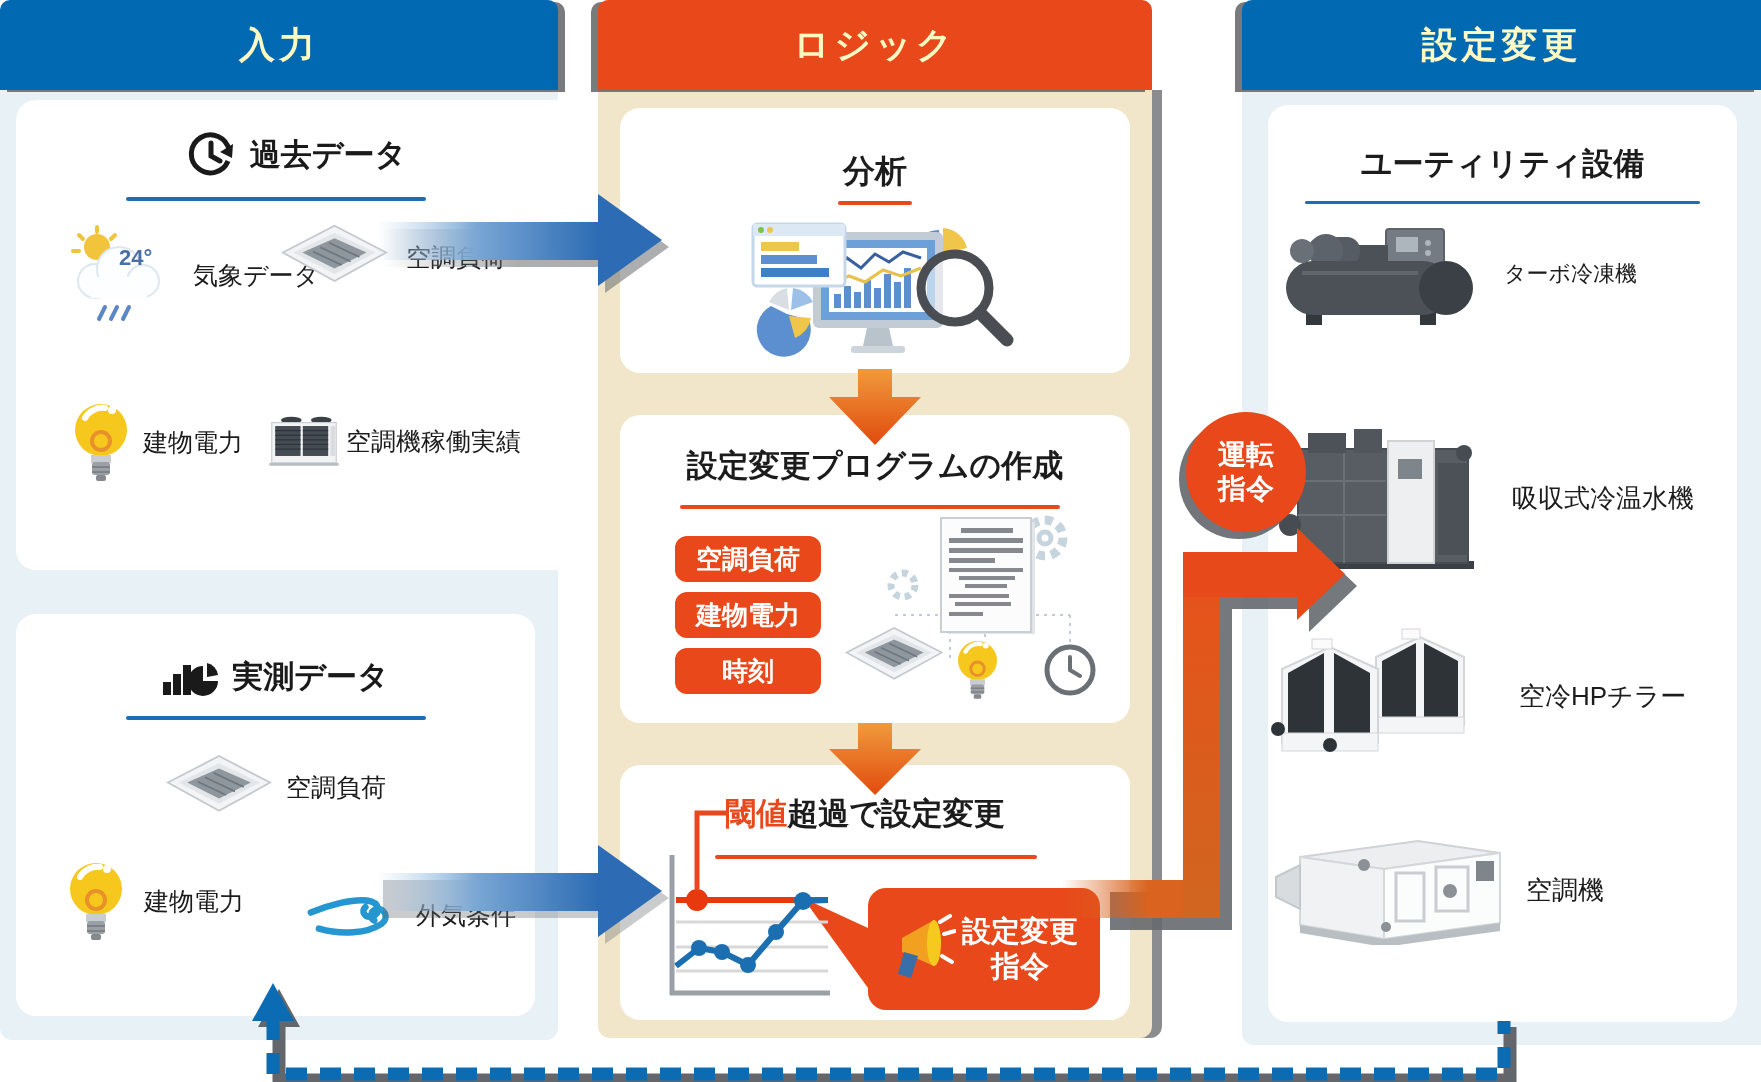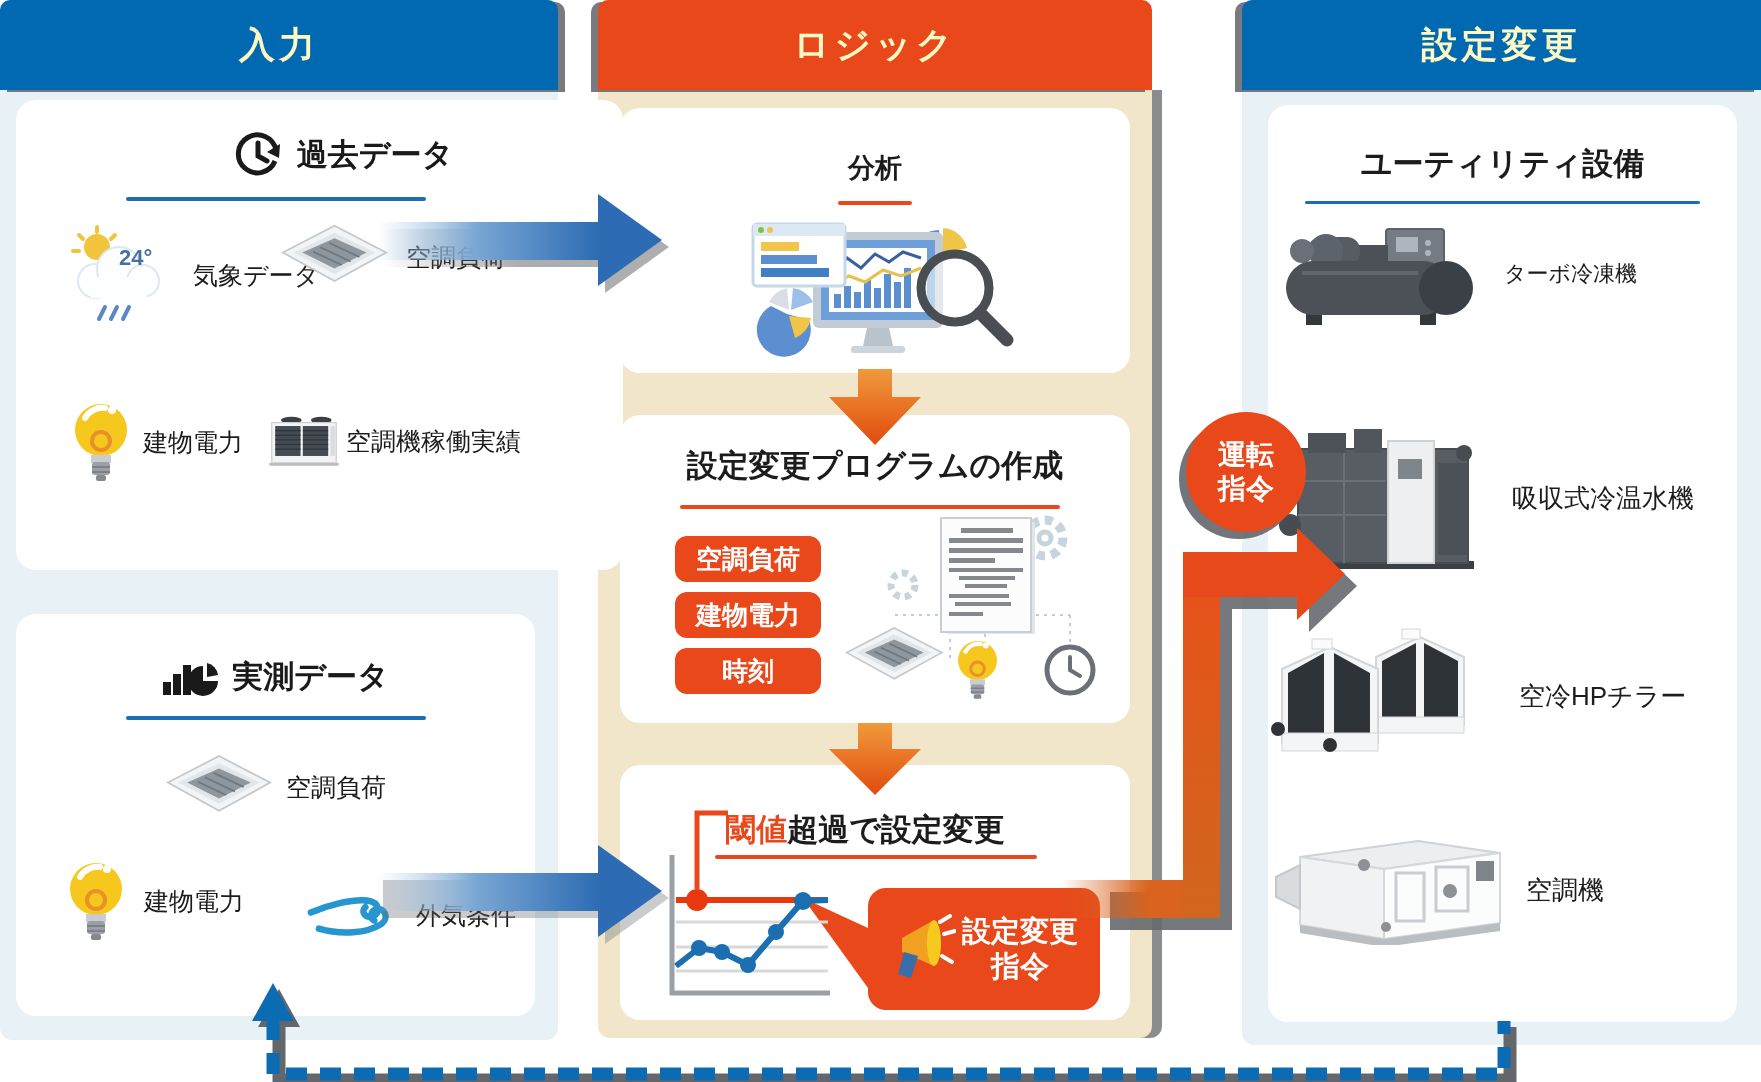"過去データ" div.card { padding-left: 47px -> none }
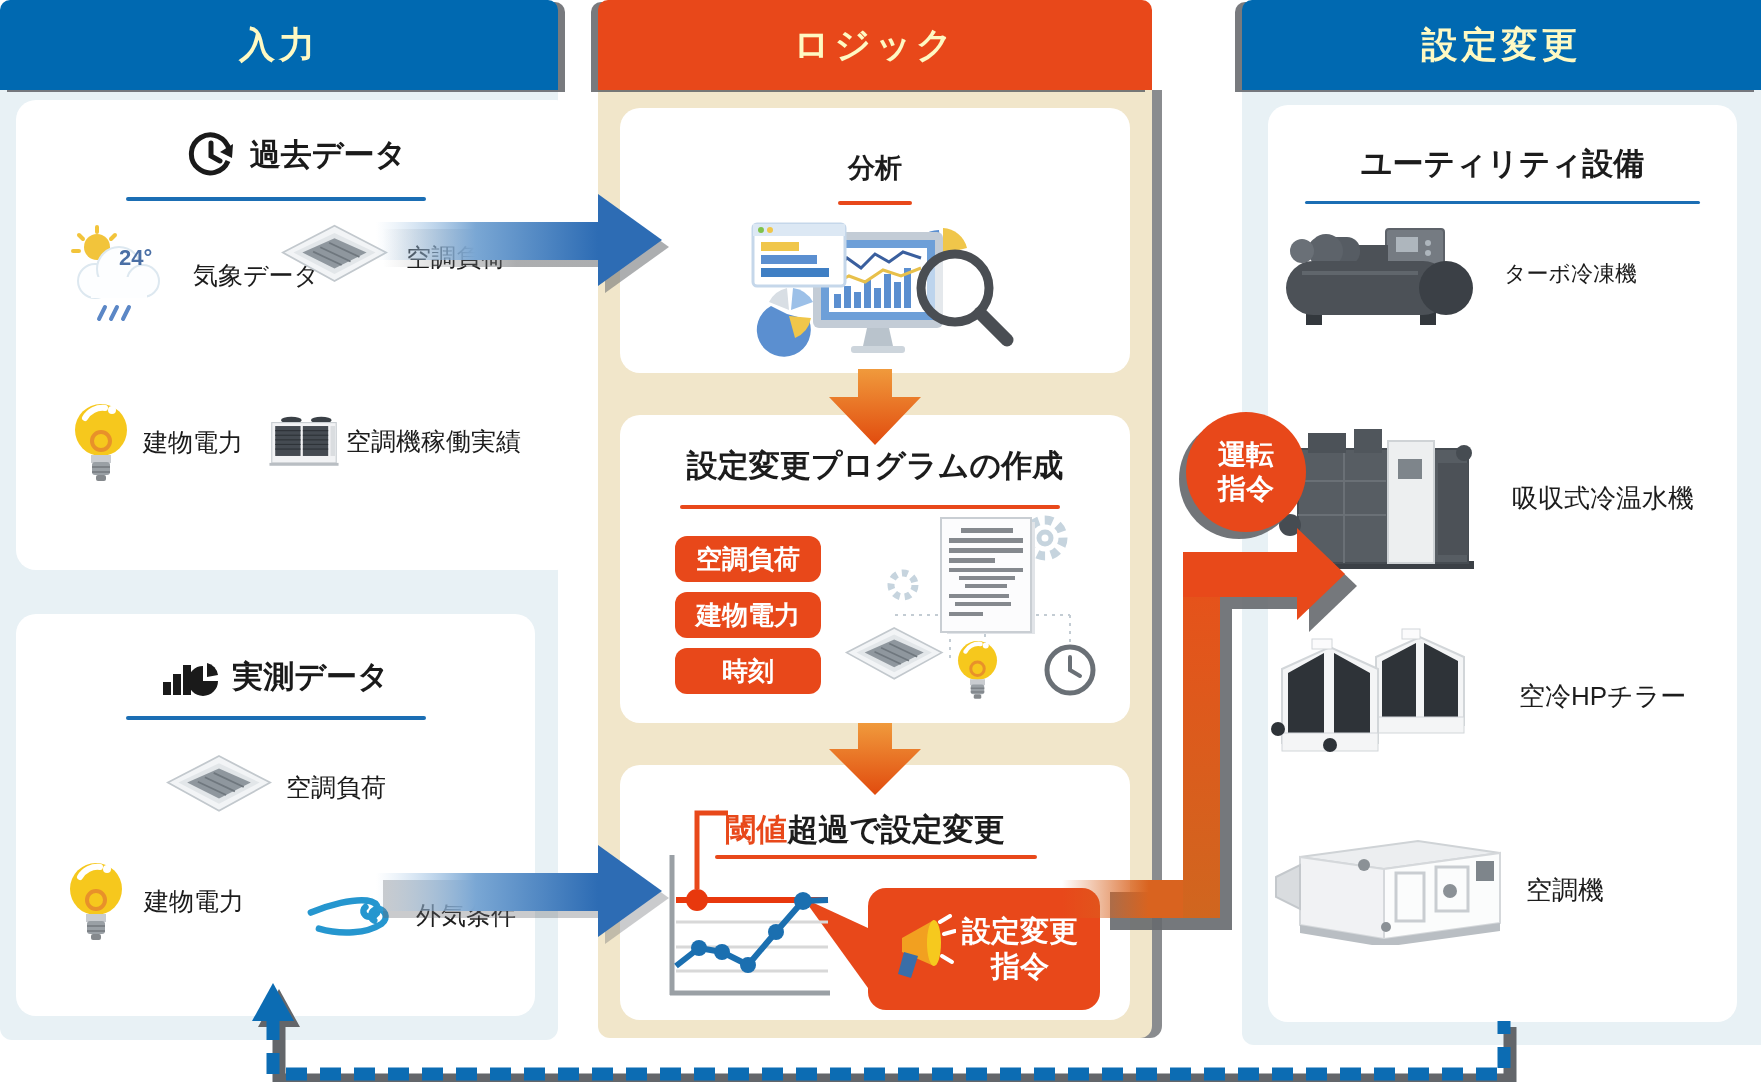"分析" div { font-size: 27px -> 32px }
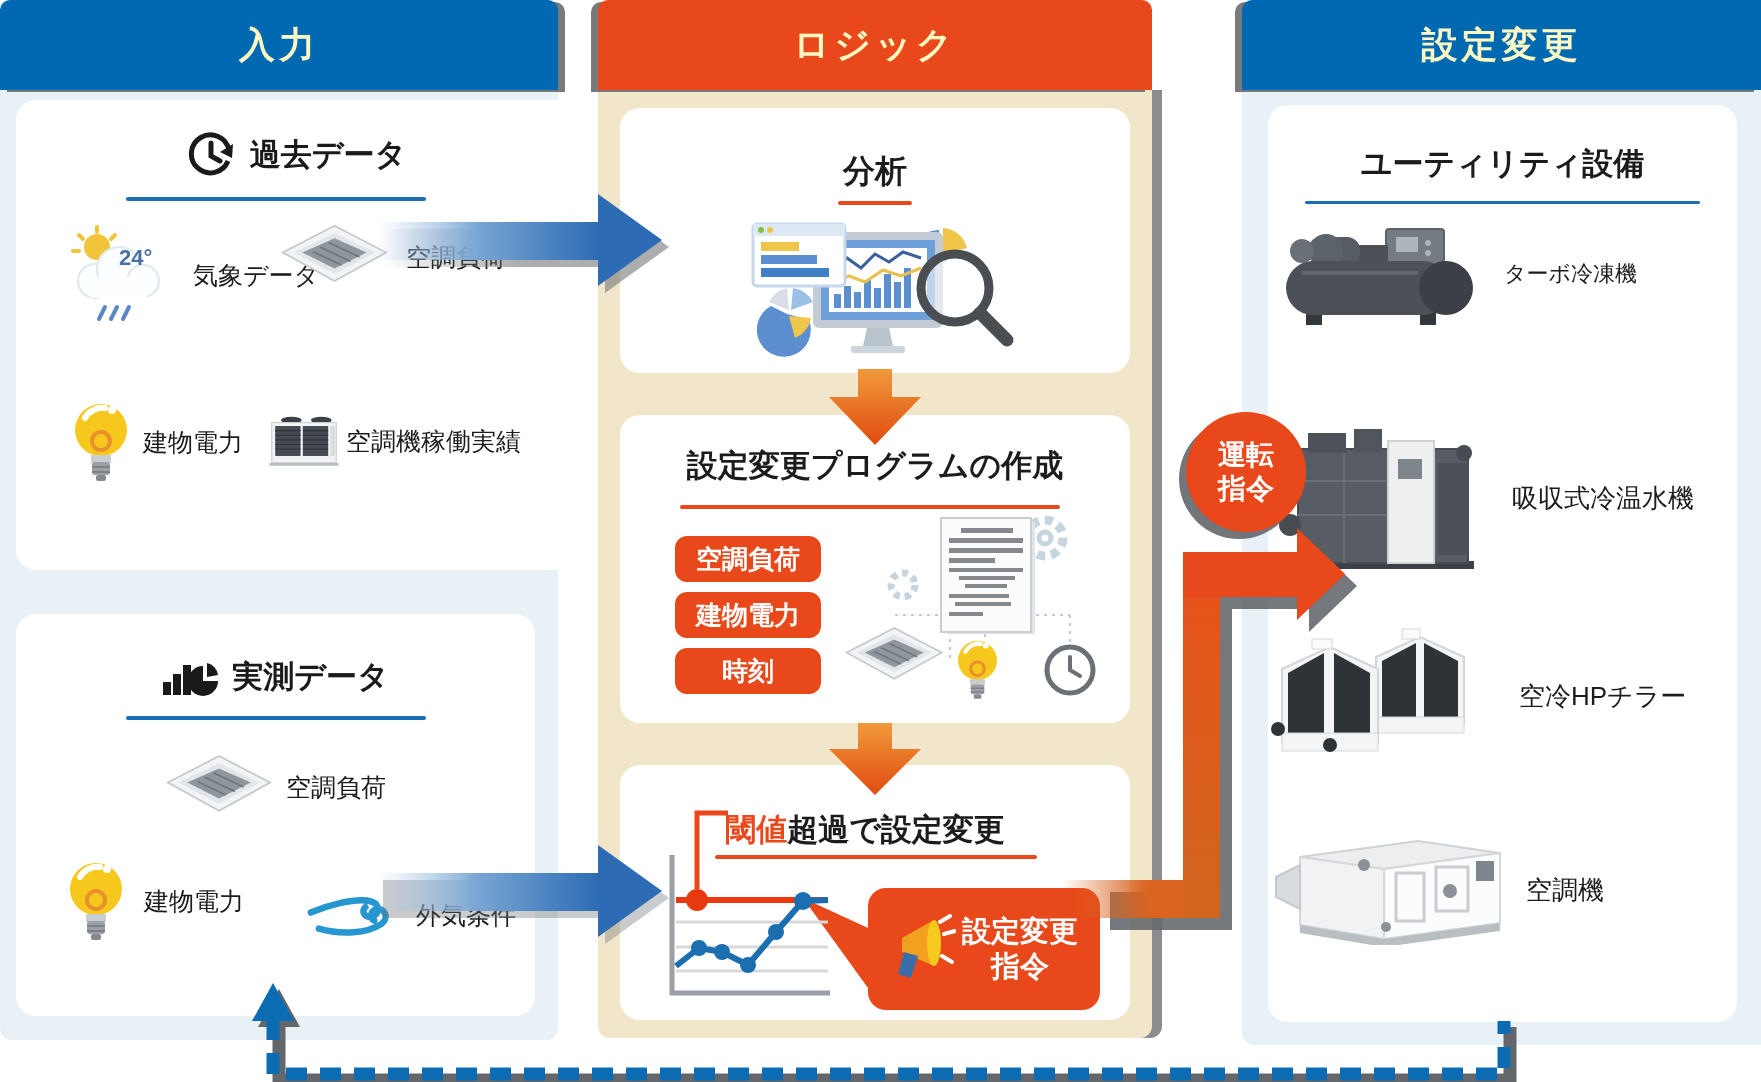"閾値" div.thr-title { margin-top: 44px -> 28px }
